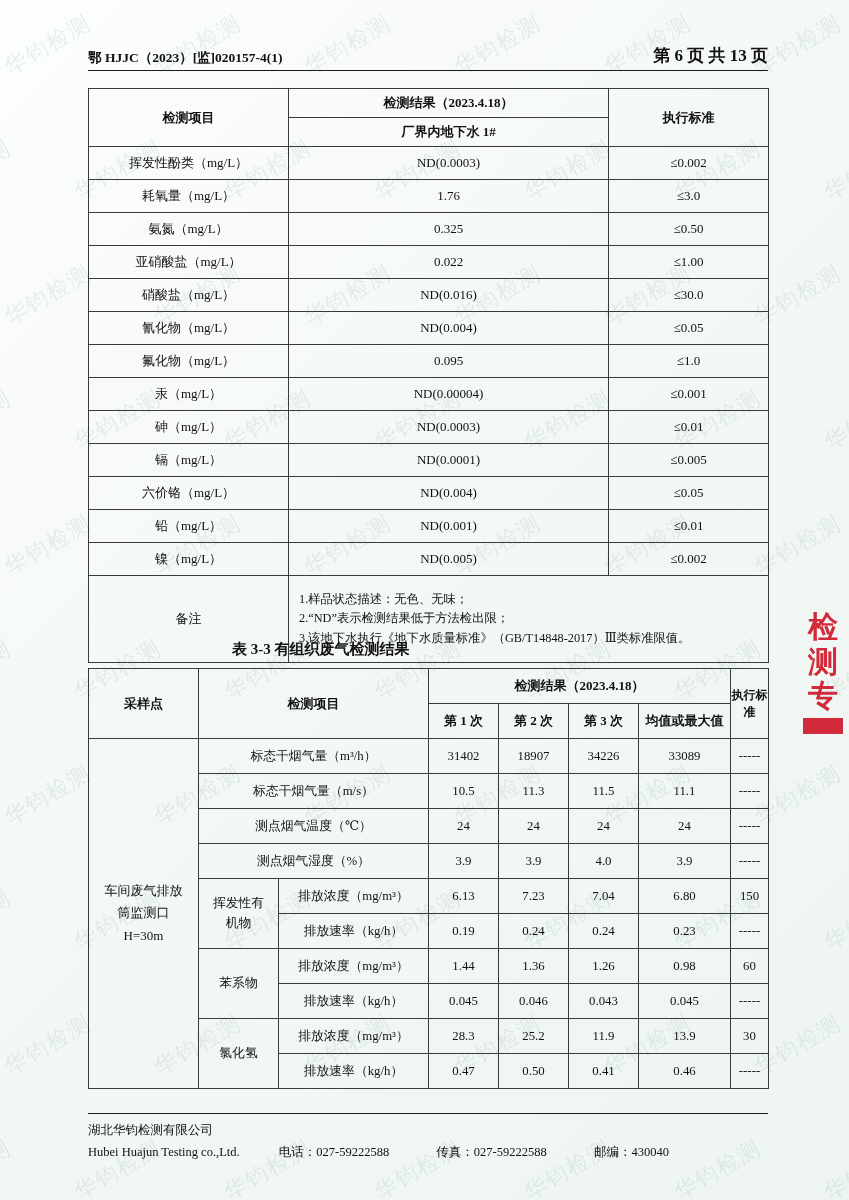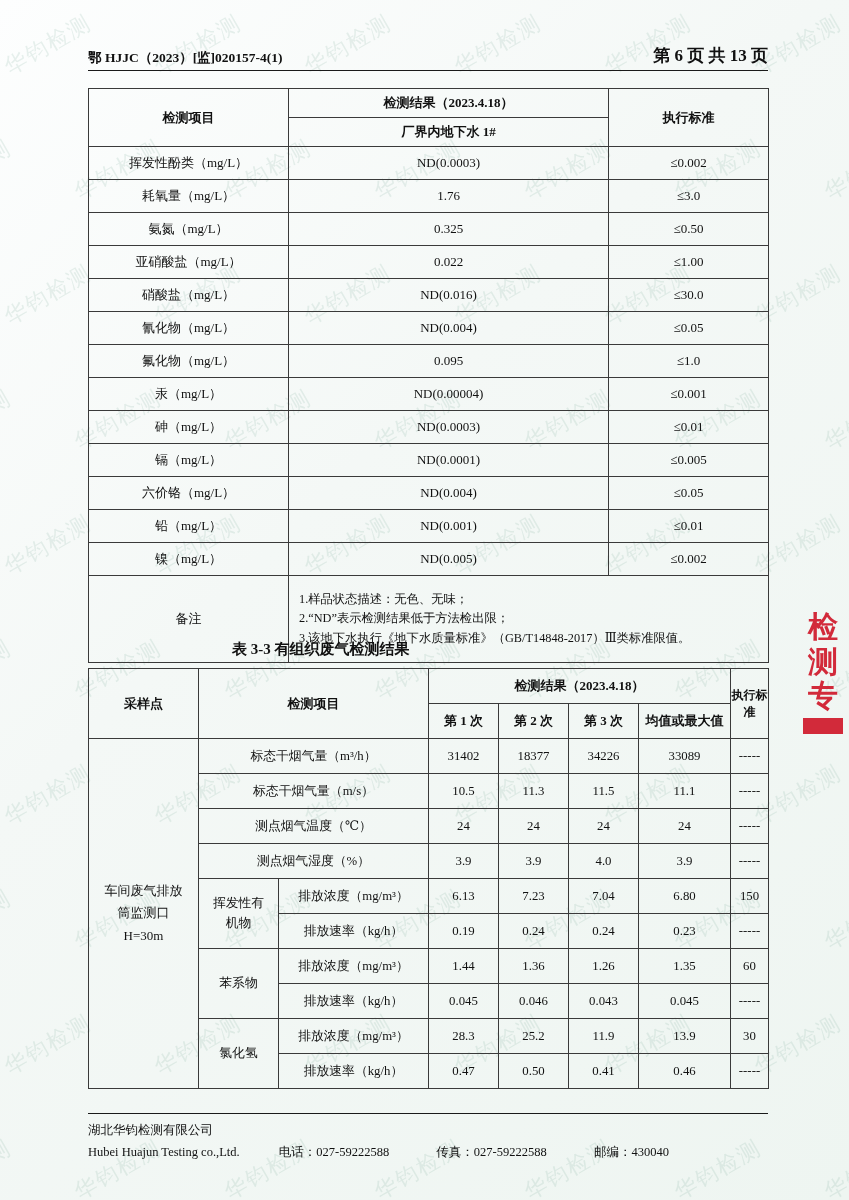"18377" td { text: 18377 -> 18907 }
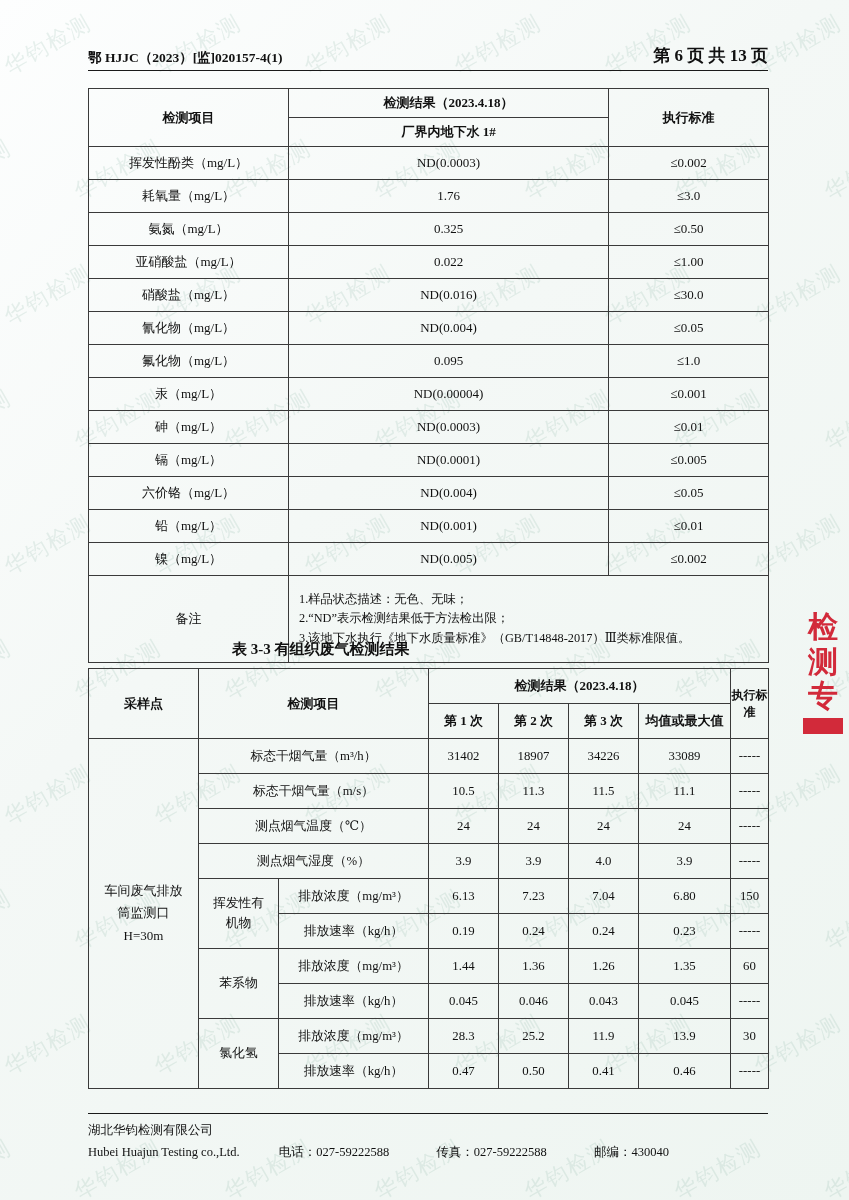"1.35" td { text: 1.35 -> 0.98 }
